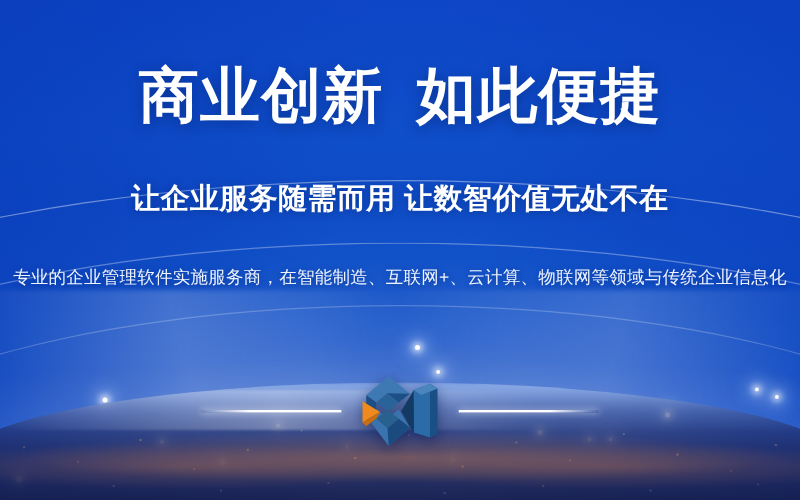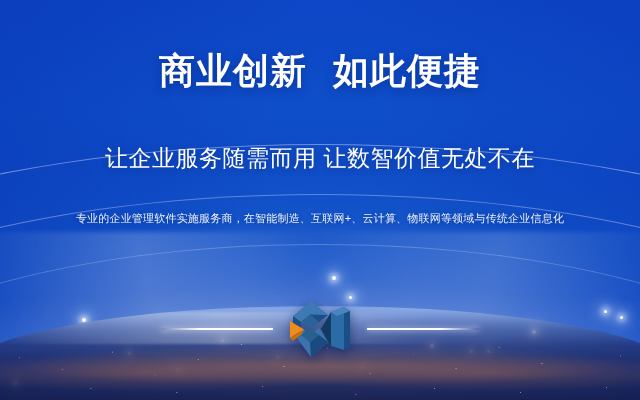"商业创新 如此便捷" .headline { font-size: 36px -> 48px }
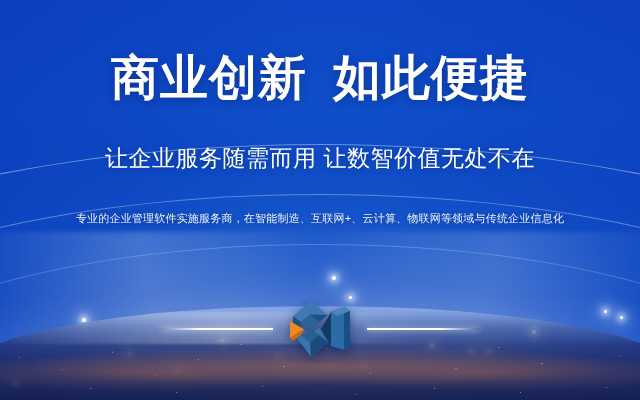"让企业服务随需而用 让数智价值无处不在" .subhead { font-weight: 400 -> 700 }
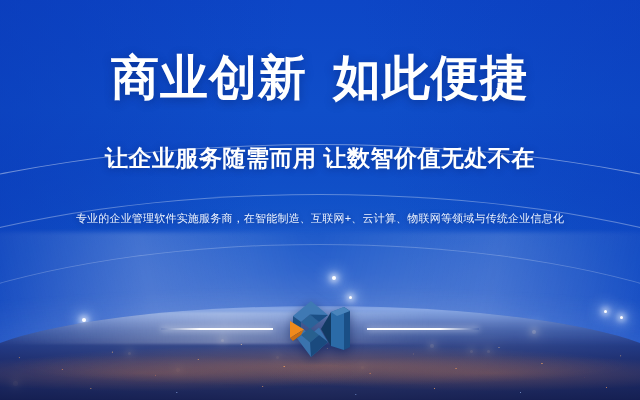"专业的企业管理软件实施服务商，在智能制造、互联网+、云计算、物联网等领域与传统企" .desc { font-size: 11px -> 14px }
